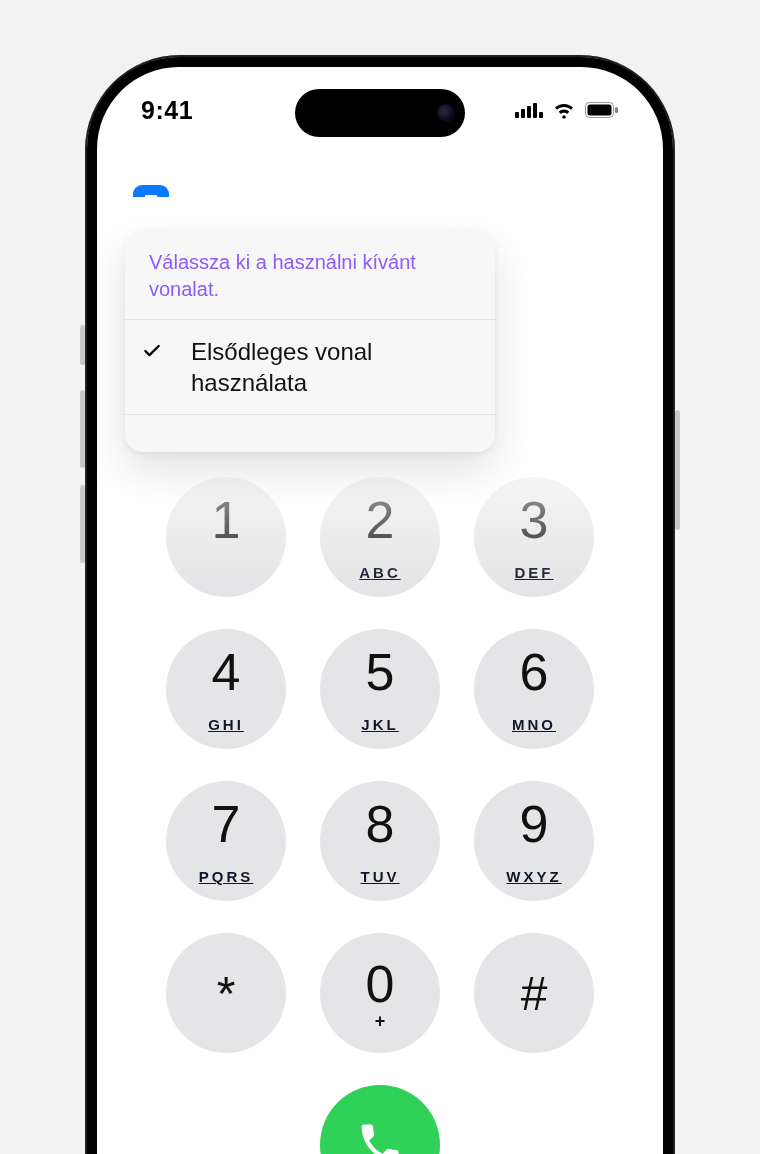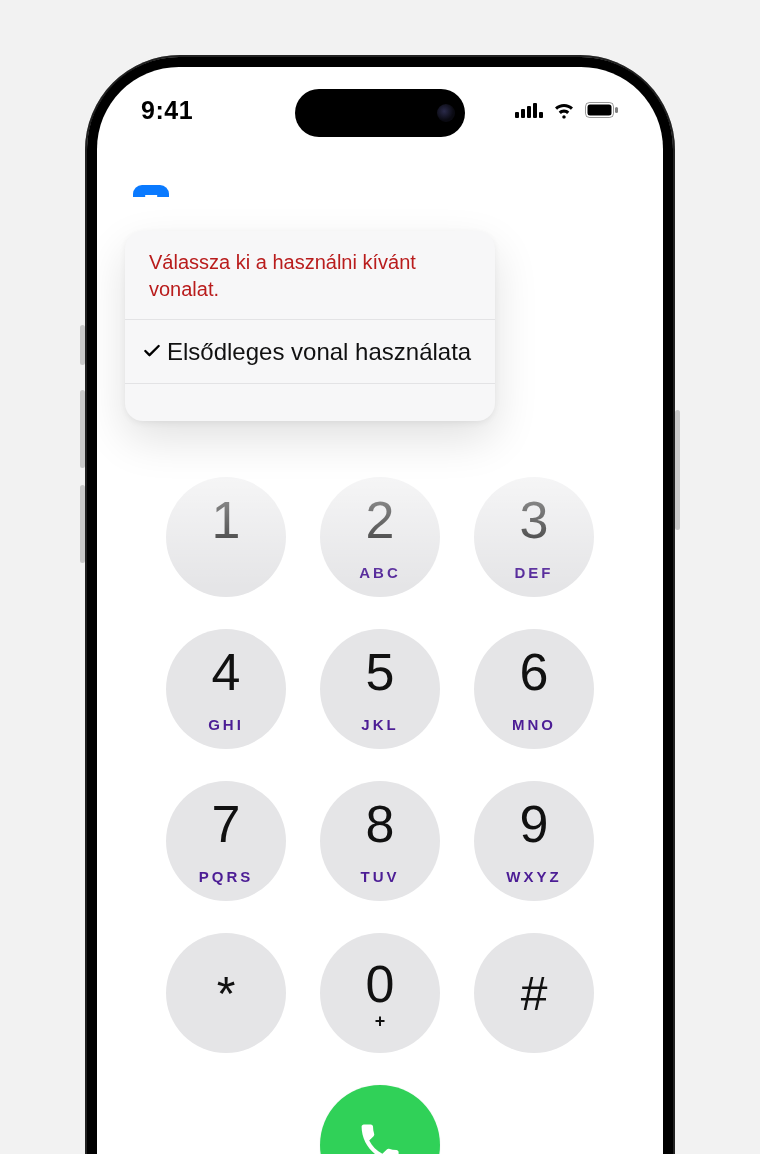"Válassza ki a használni kívánt" .line-menu .menu-header { color: #b91c1c -> #8b5cf6 }
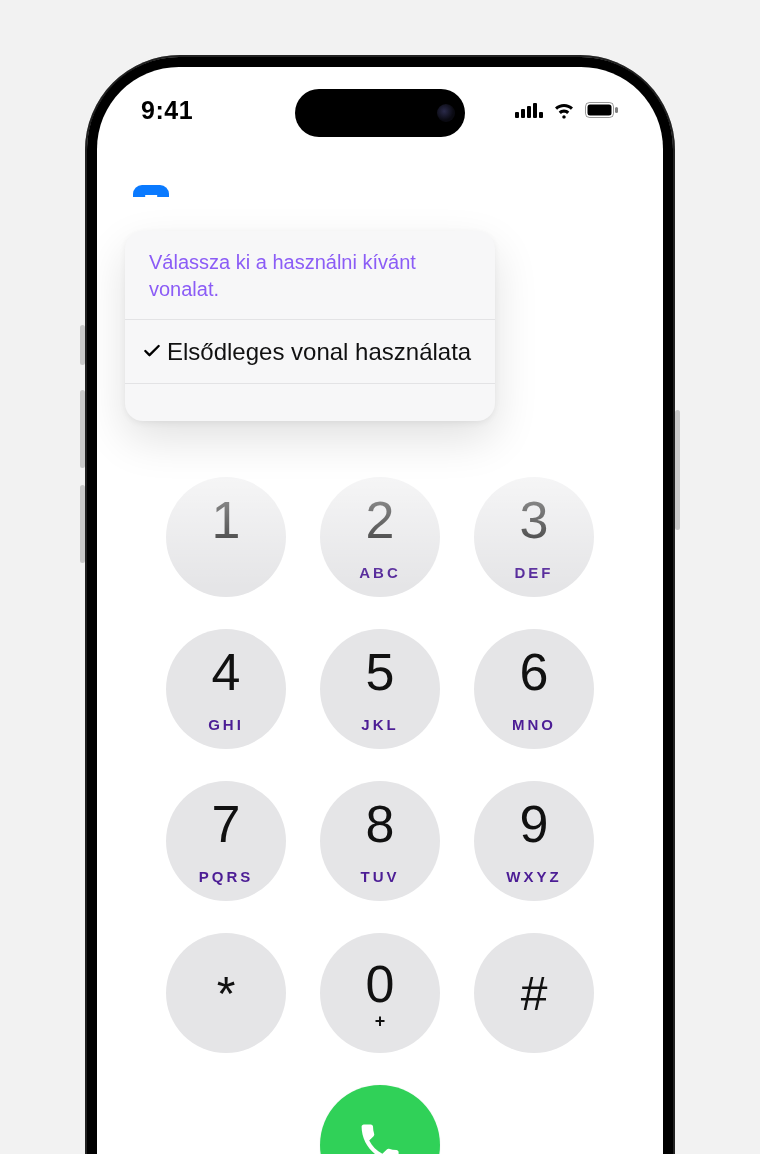"Elsődleges vonal használata" .line-menu .menu-item { gap: none -> 24px }
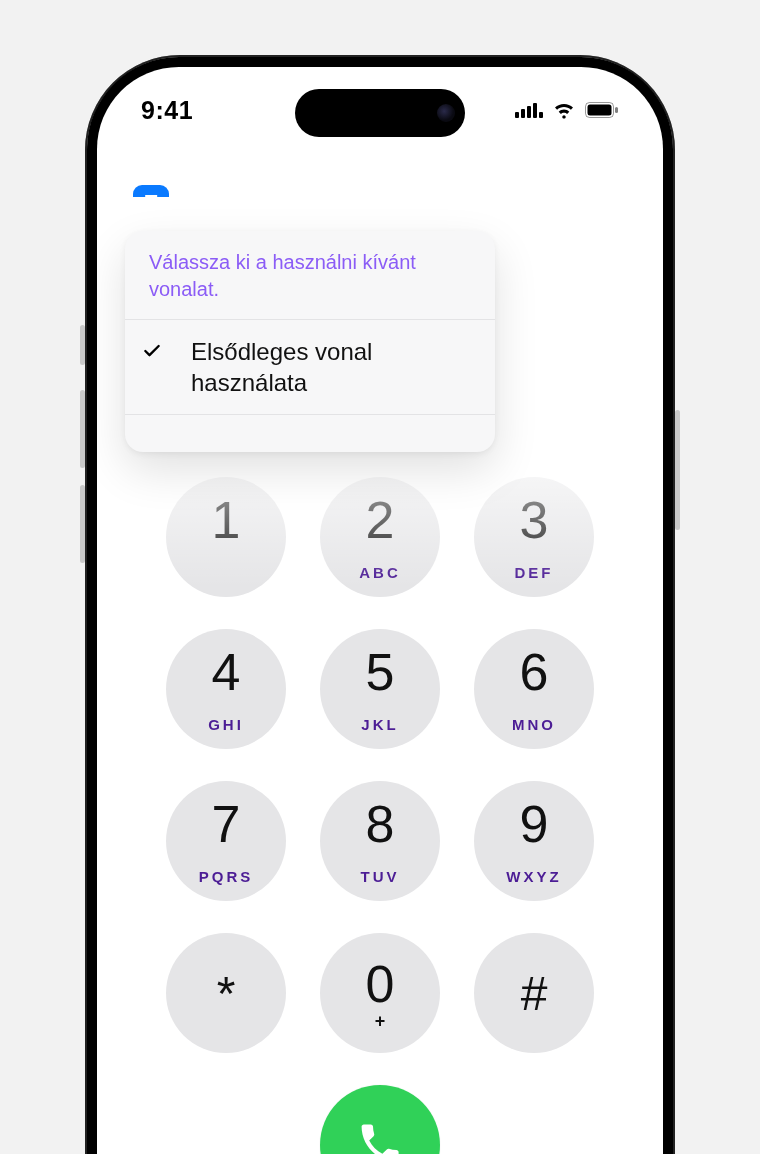"GHI" .key .letters { color: #4c1d95 -> #0f172a; text-decoration: none -> underline }
